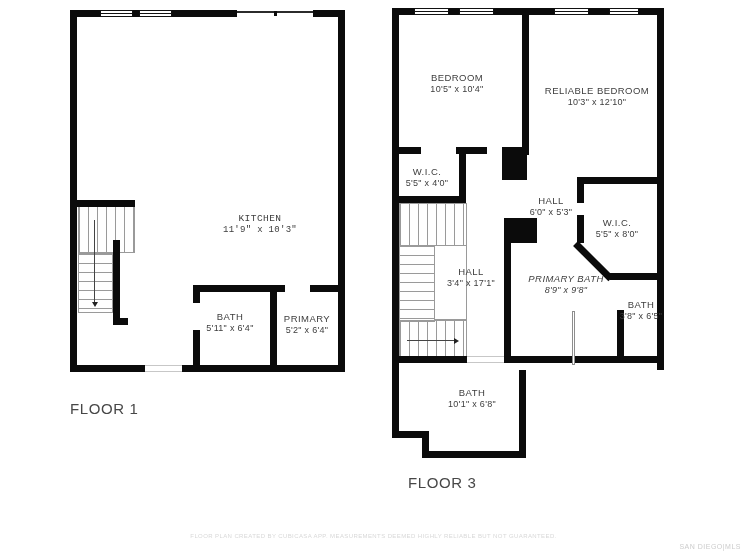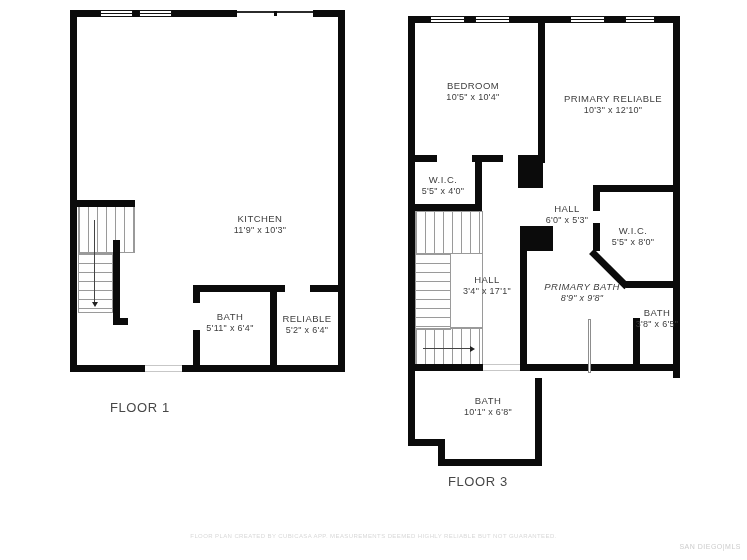"BEDROOM" div.plan { left: 408px -> 392px; margin-top: 8px -> none }
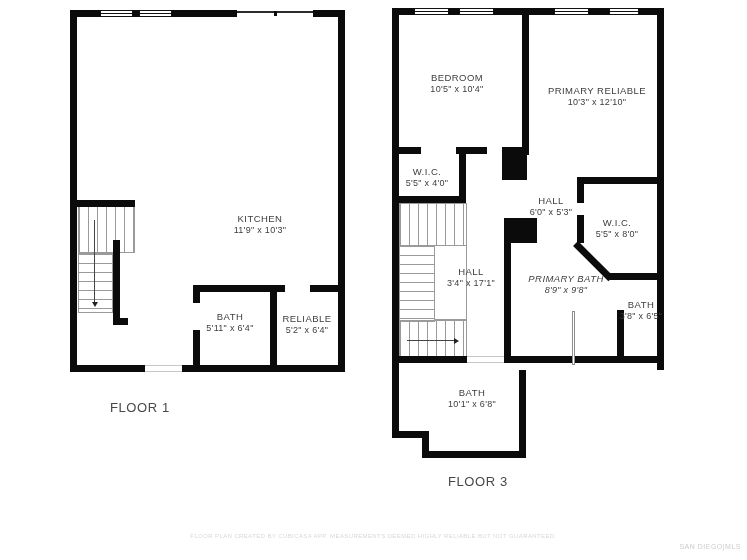"PRIMARY RELIABLE" div.rname { text: PRIMARY RELIABLE -> RELIABLE BEDROOM }
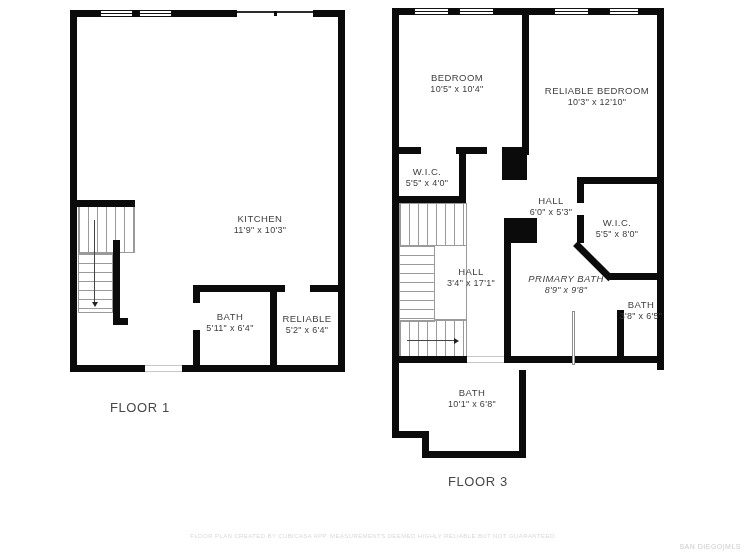"KITCHEN" div.room { font-family: none -> Liberation Mono, monospace }
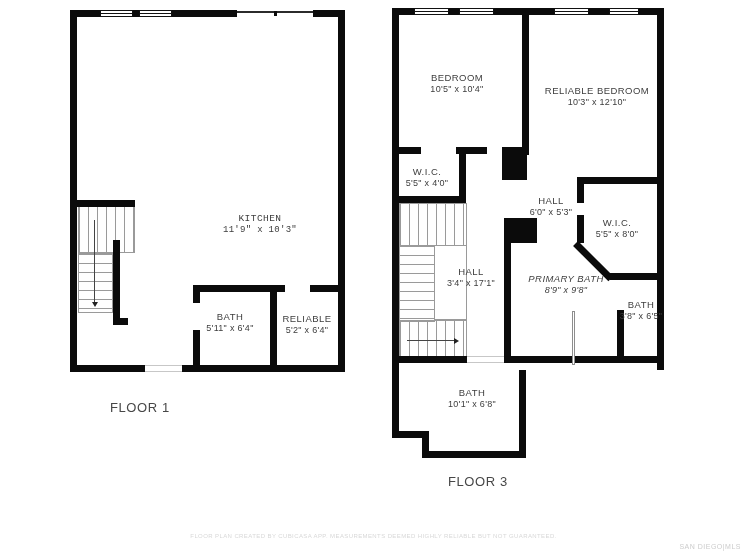"RELIABLE" div.rname { text: RELIABLE -> PRIMARY }
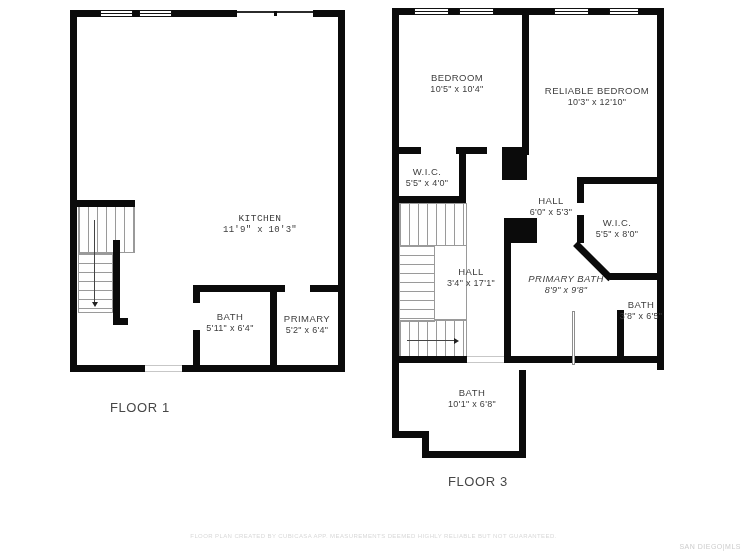"FLOOR 1" .floor-title { font-size: 13px -> 15px; margin-left: 40px -> none }
